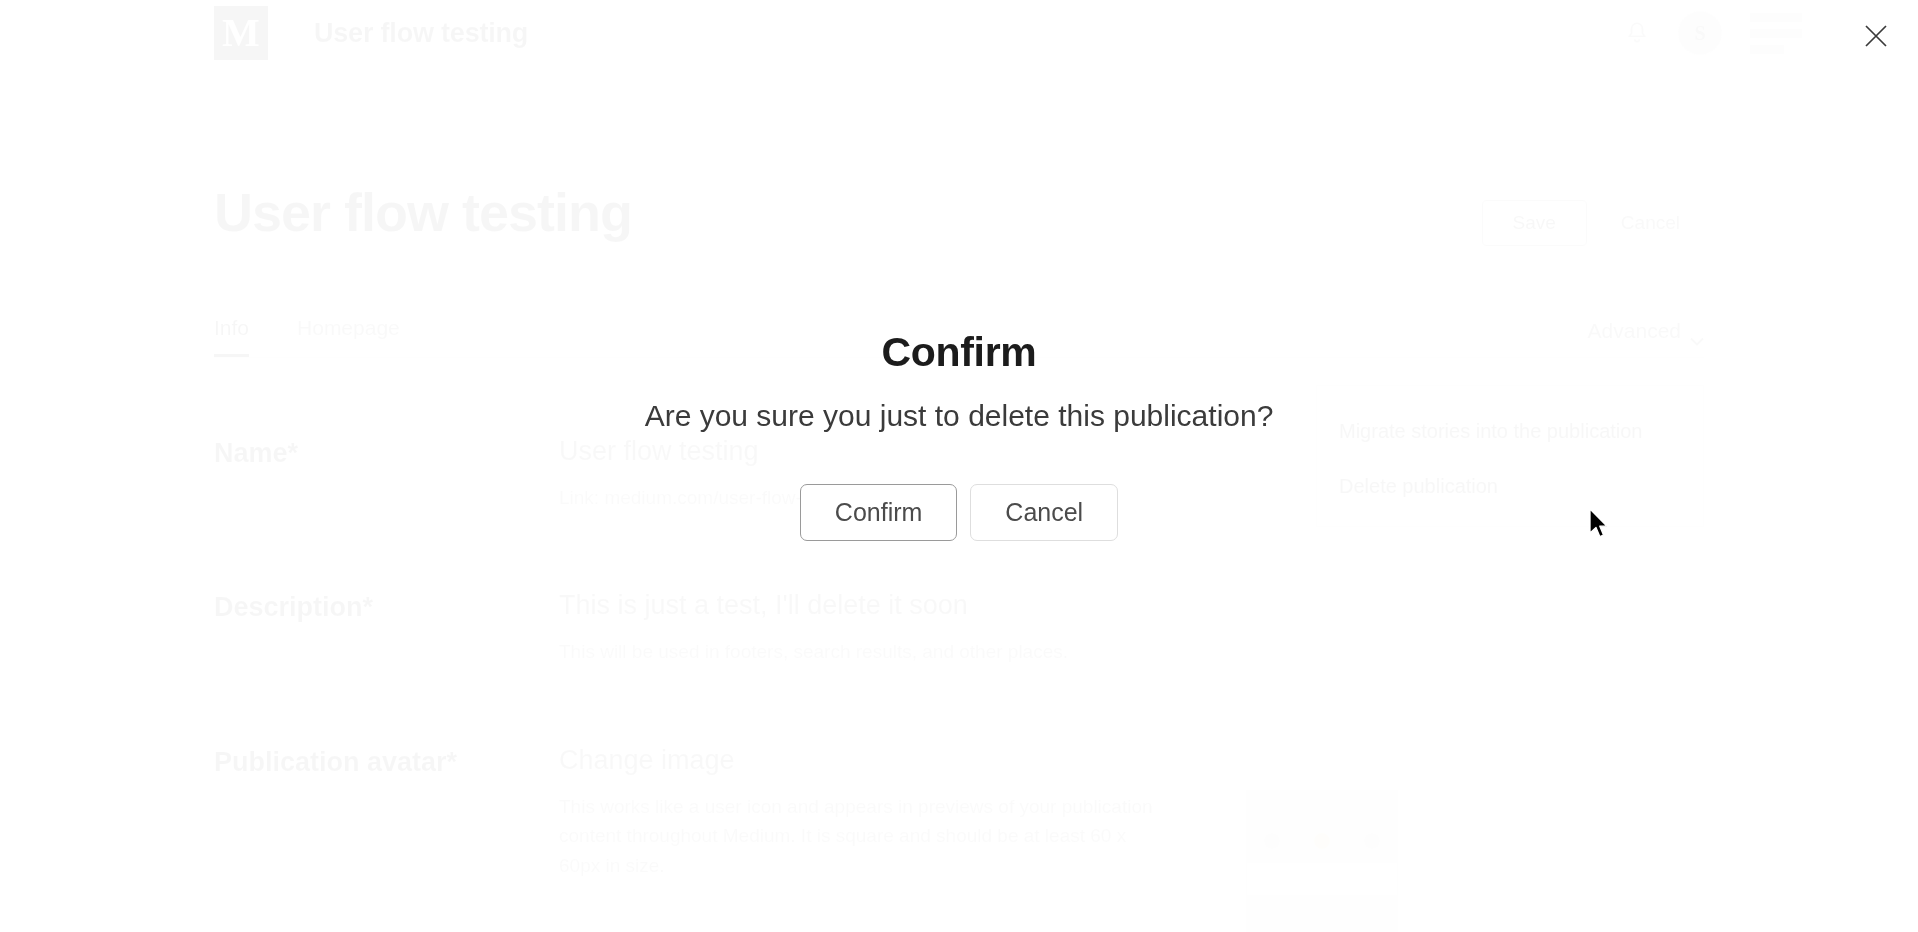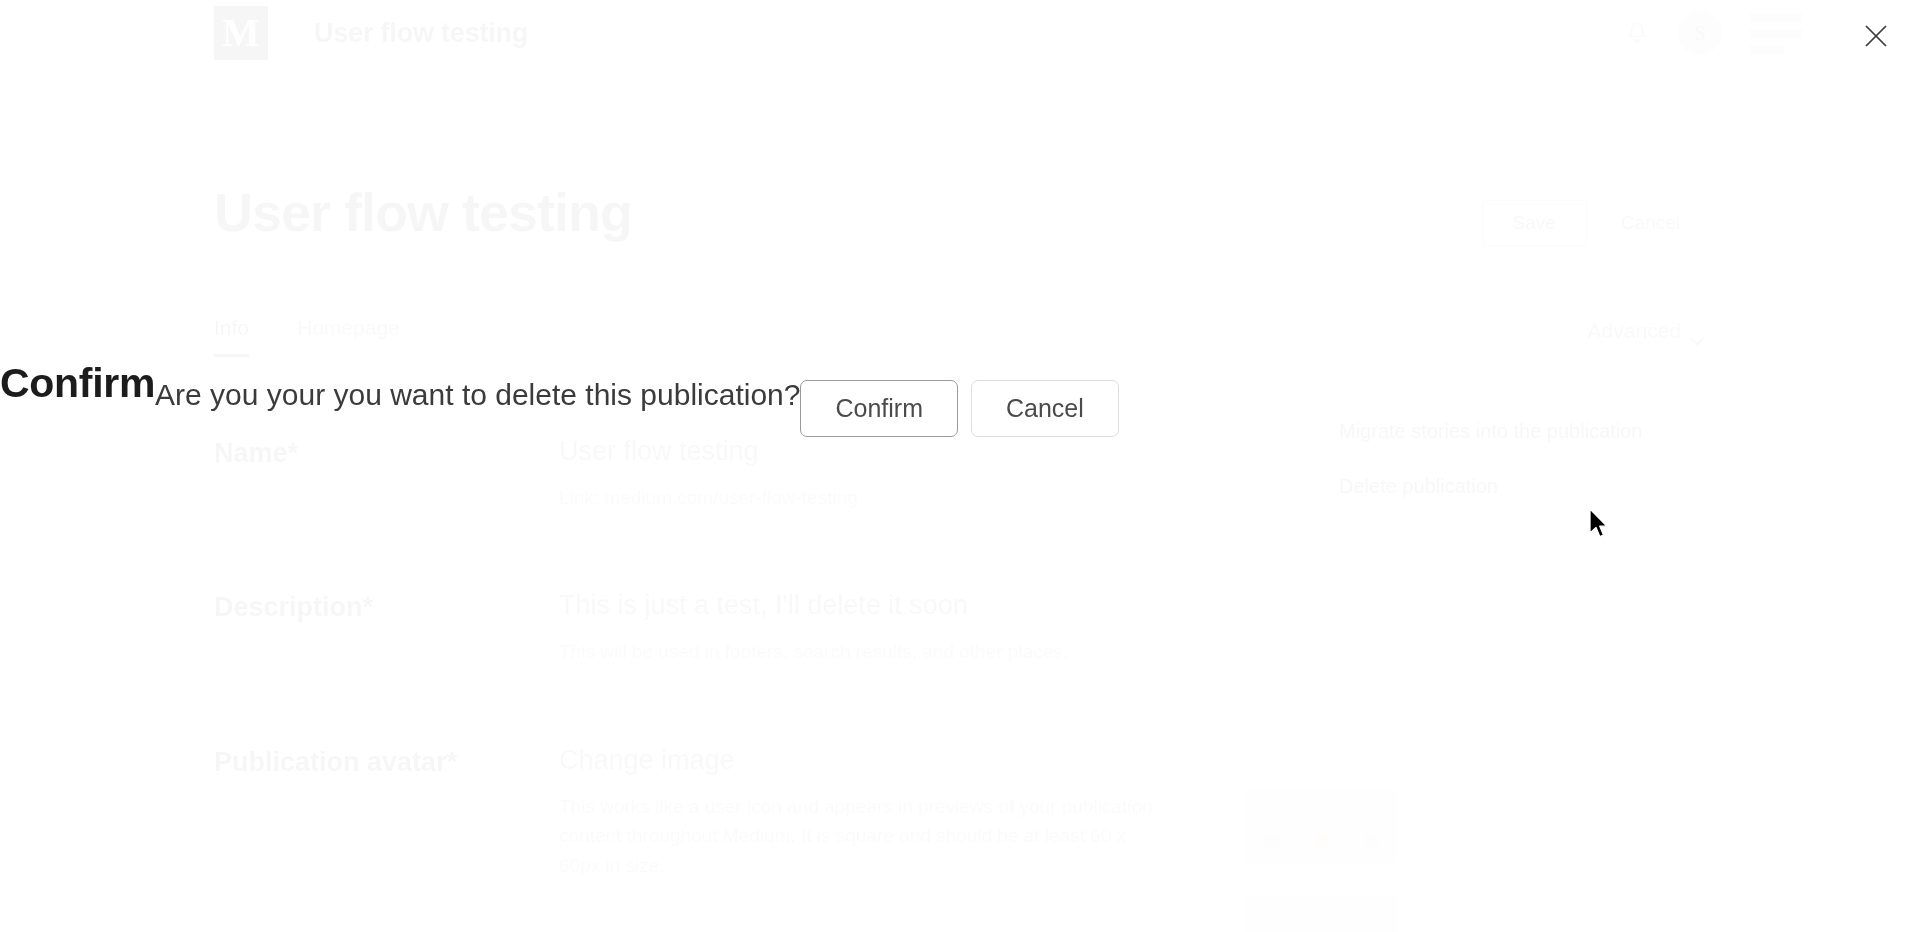"Confirm" #confirm-dialog { flex-direction: row -> column }
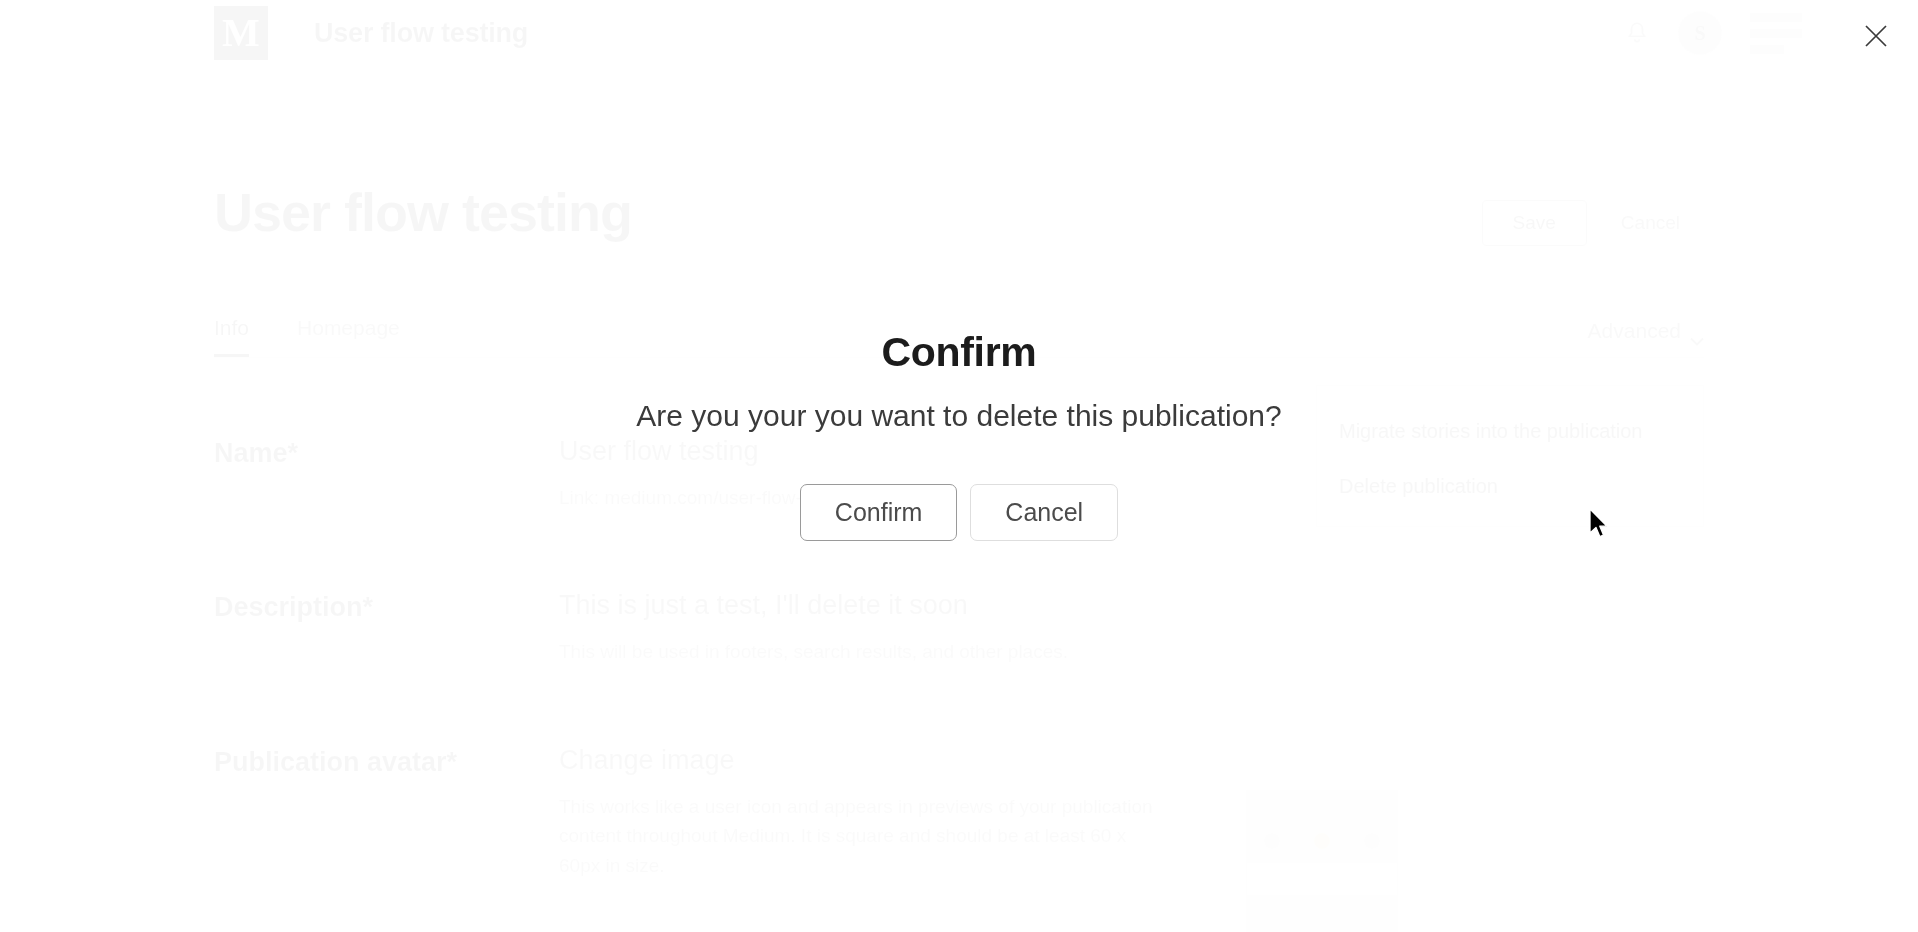"Are you your you want" div.dlg-message { text: your you want -> sure you just }
